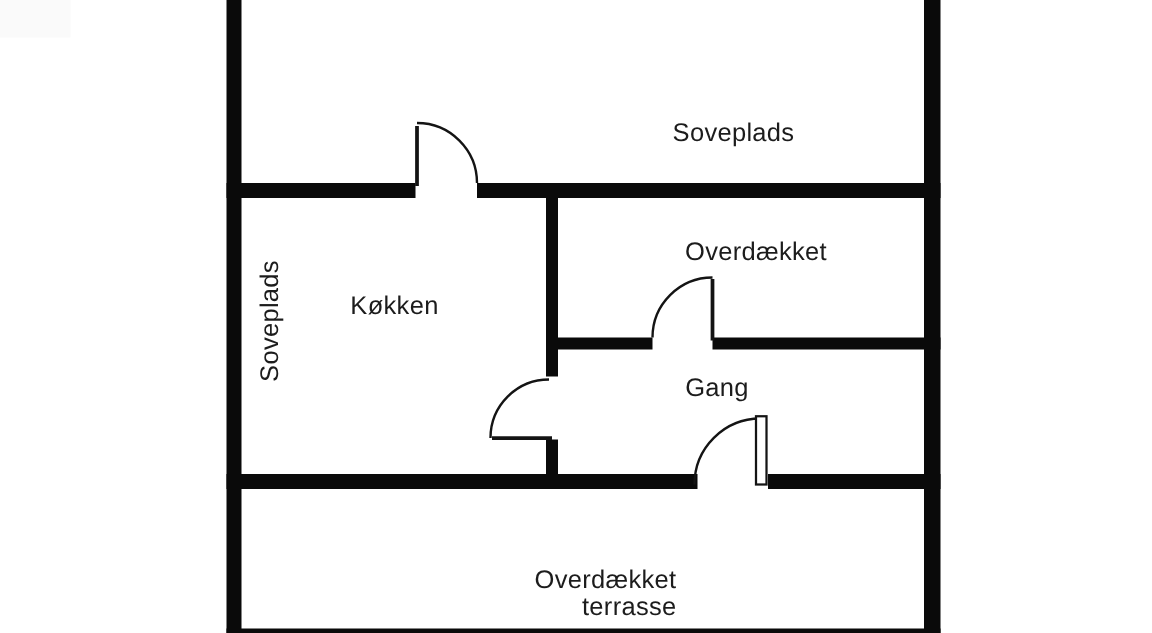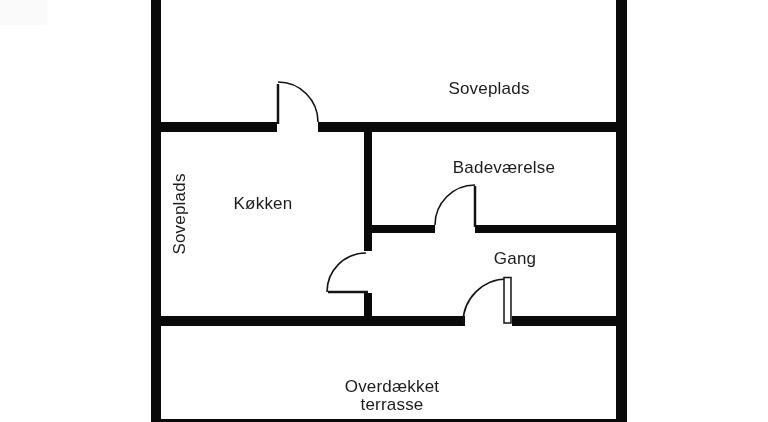"Badeværelse" div.room-label { text: Badeværelse -> Overdækket }
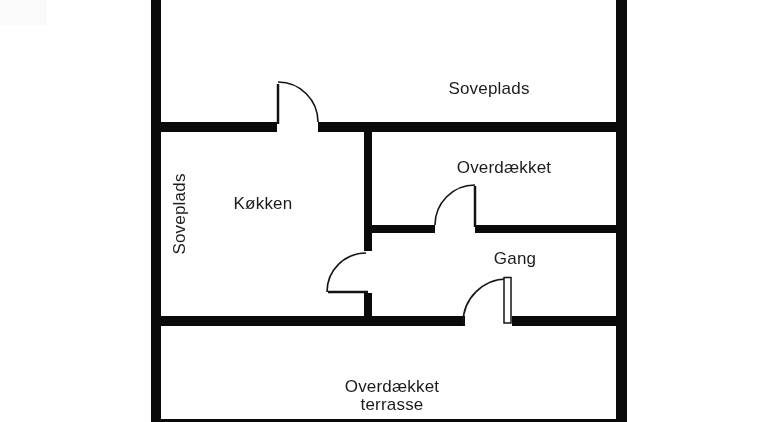"Gang" div.room-label { left: 515px -> 478px }
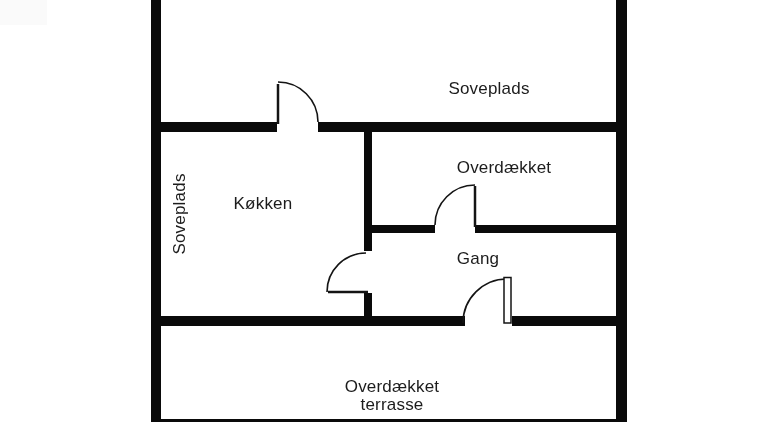"Overdækket terrasse" div.room-label { text-align: none -> right }
